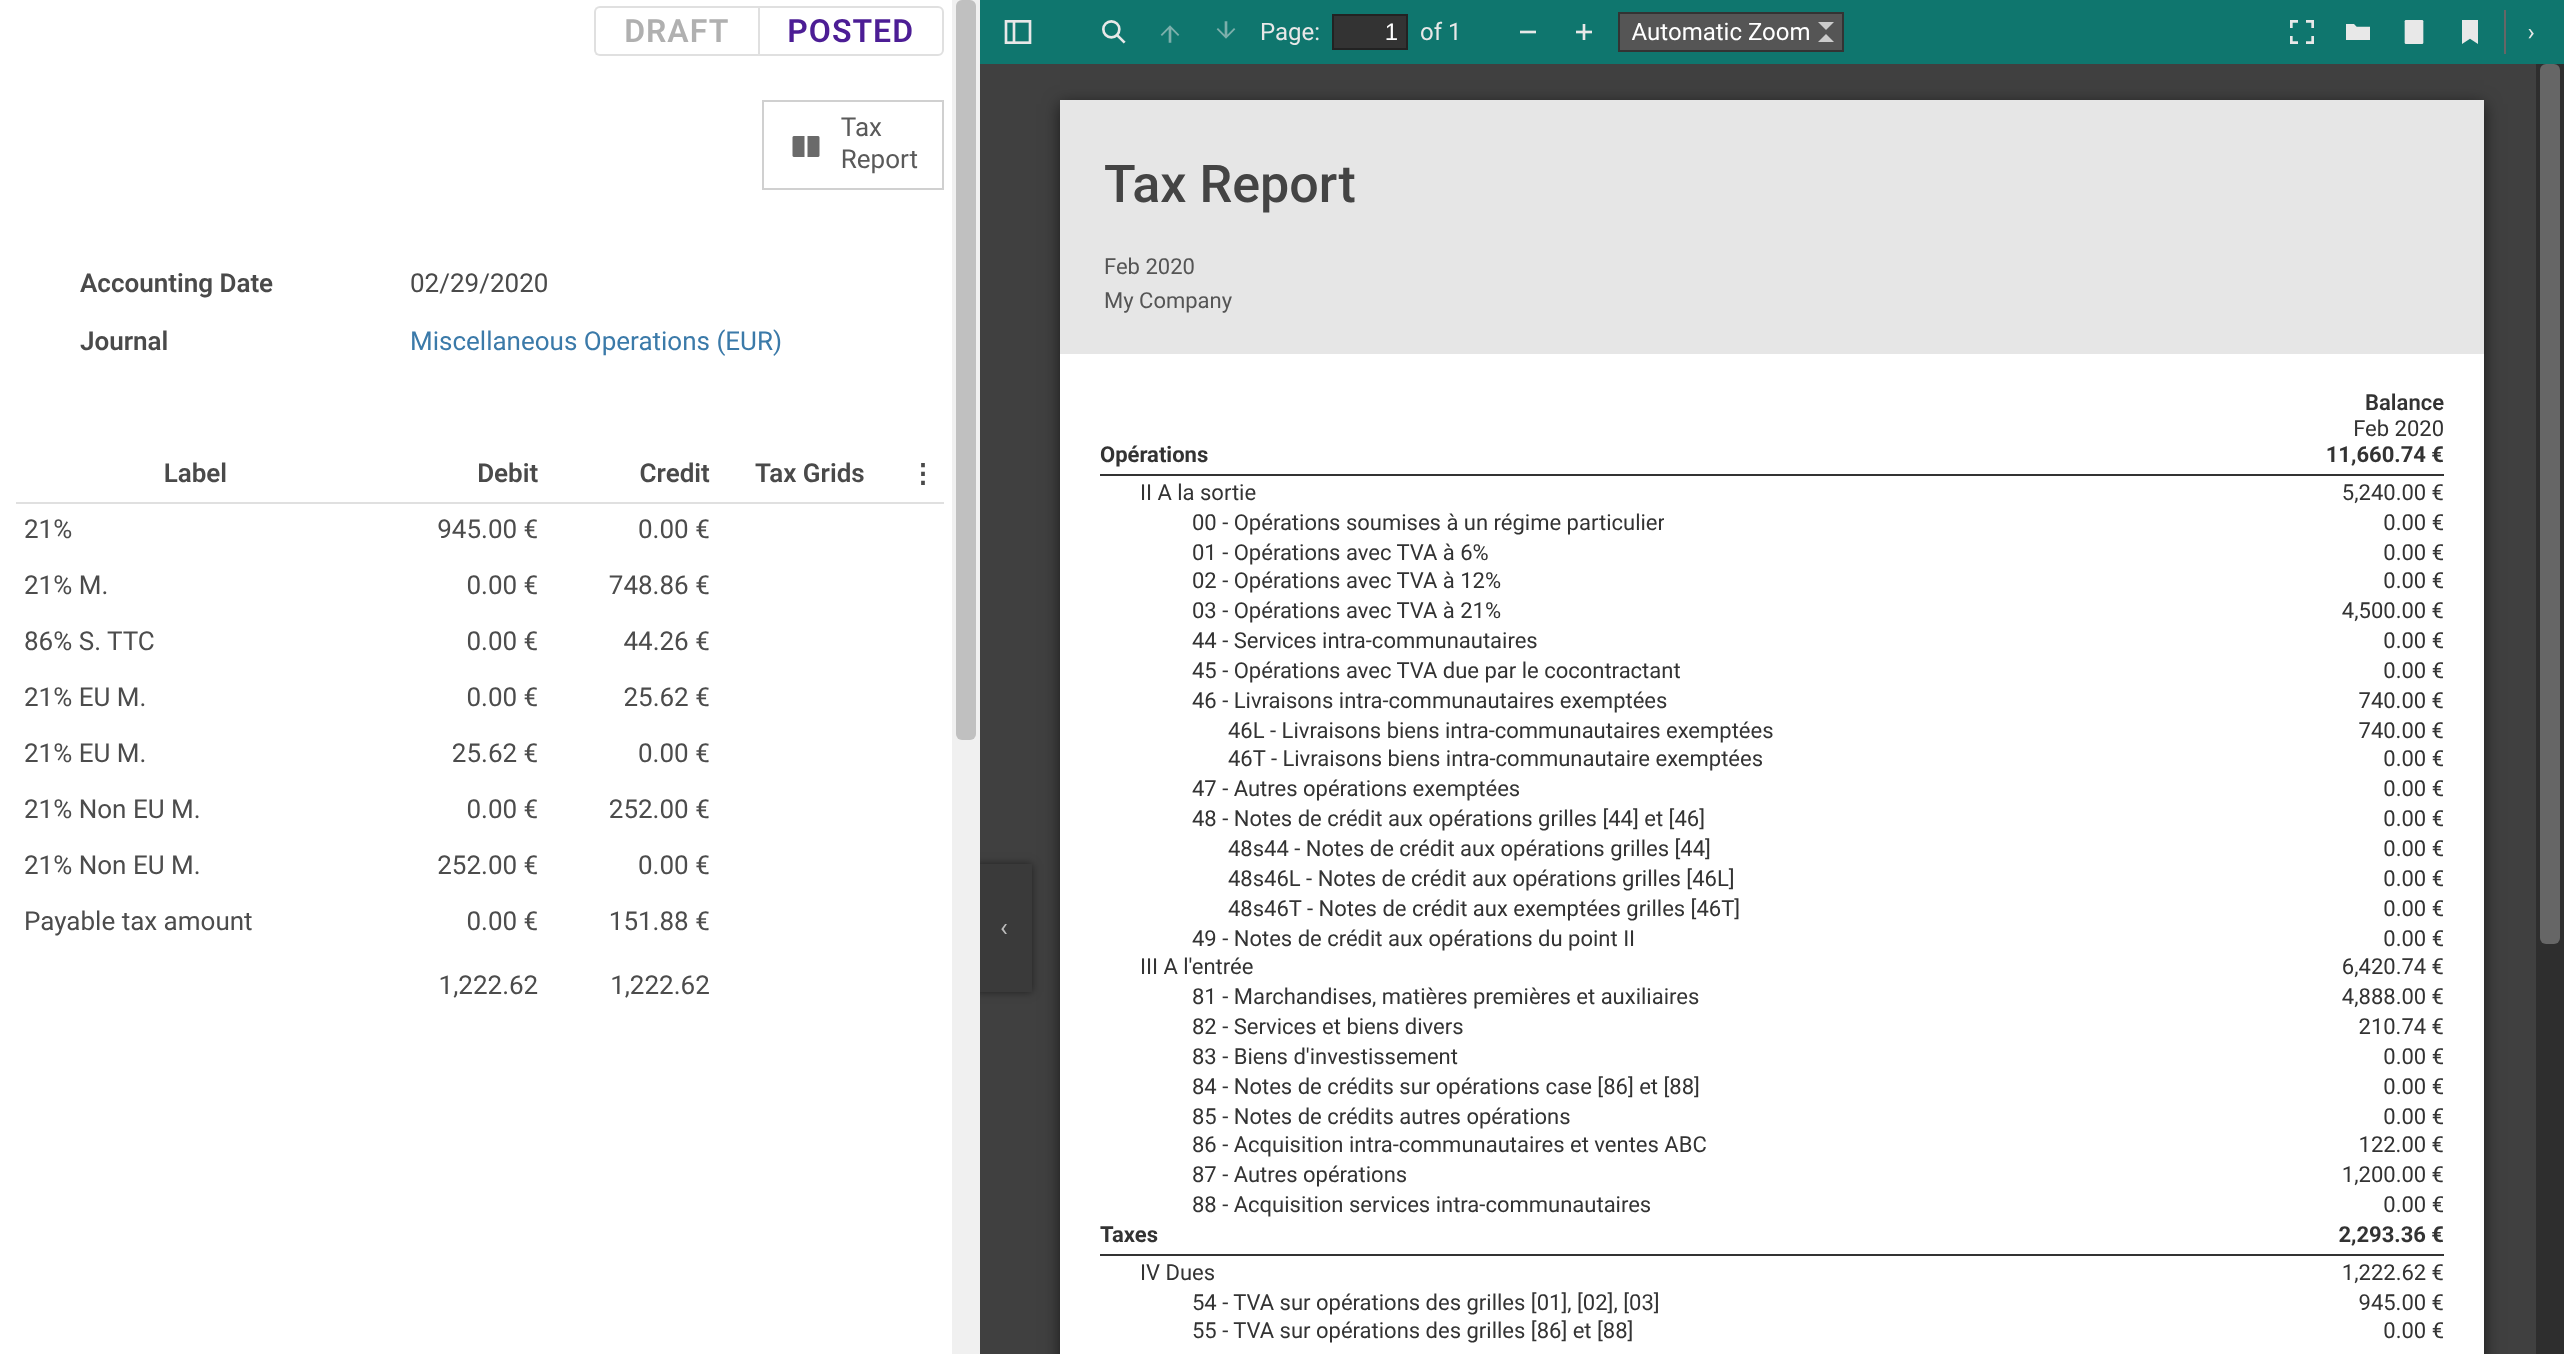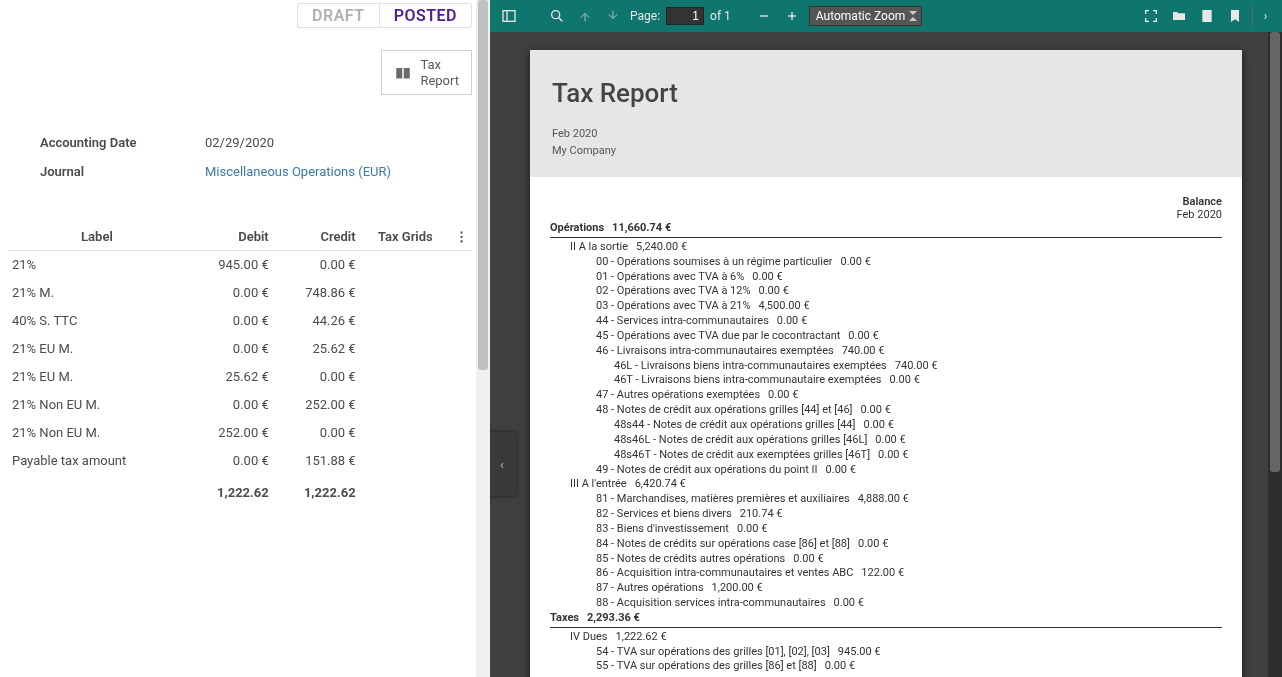"Opérations" .rep-row { justify-content: none -> space-between }
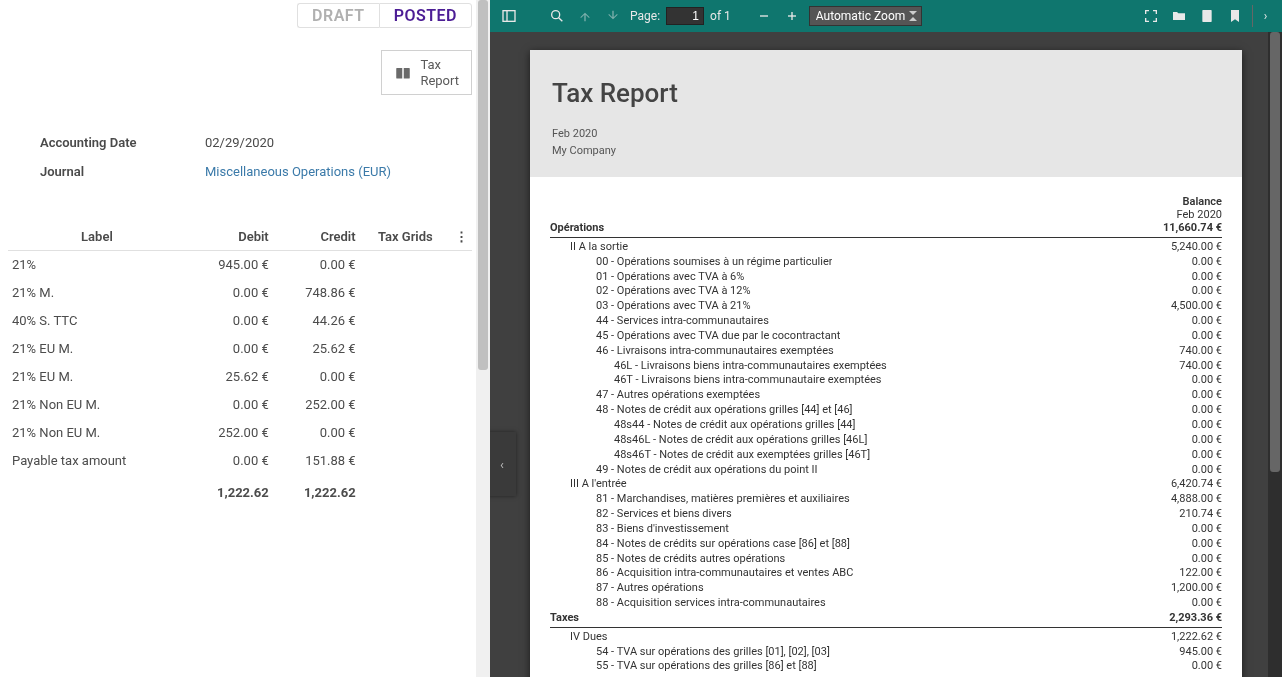"40% S. TTC" td { text: 40% -> 86% }
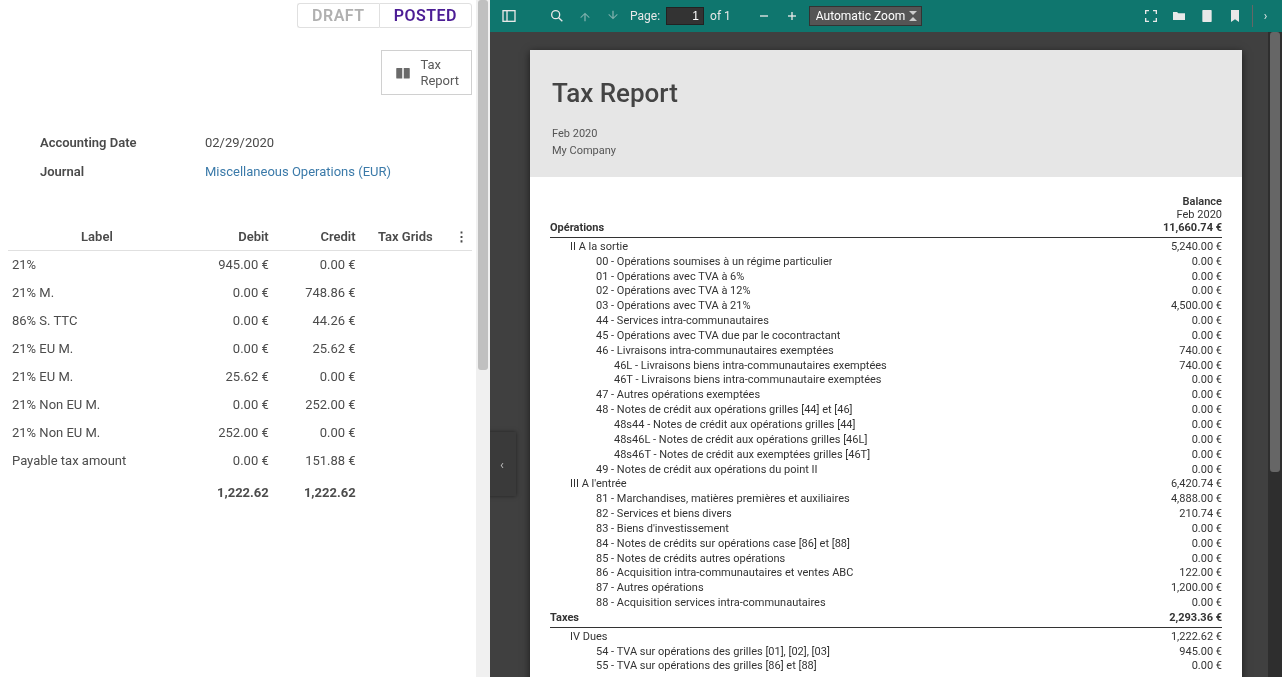"1,222.62" table.ledger tfoot td { font-weight: 700 -> 400 }
